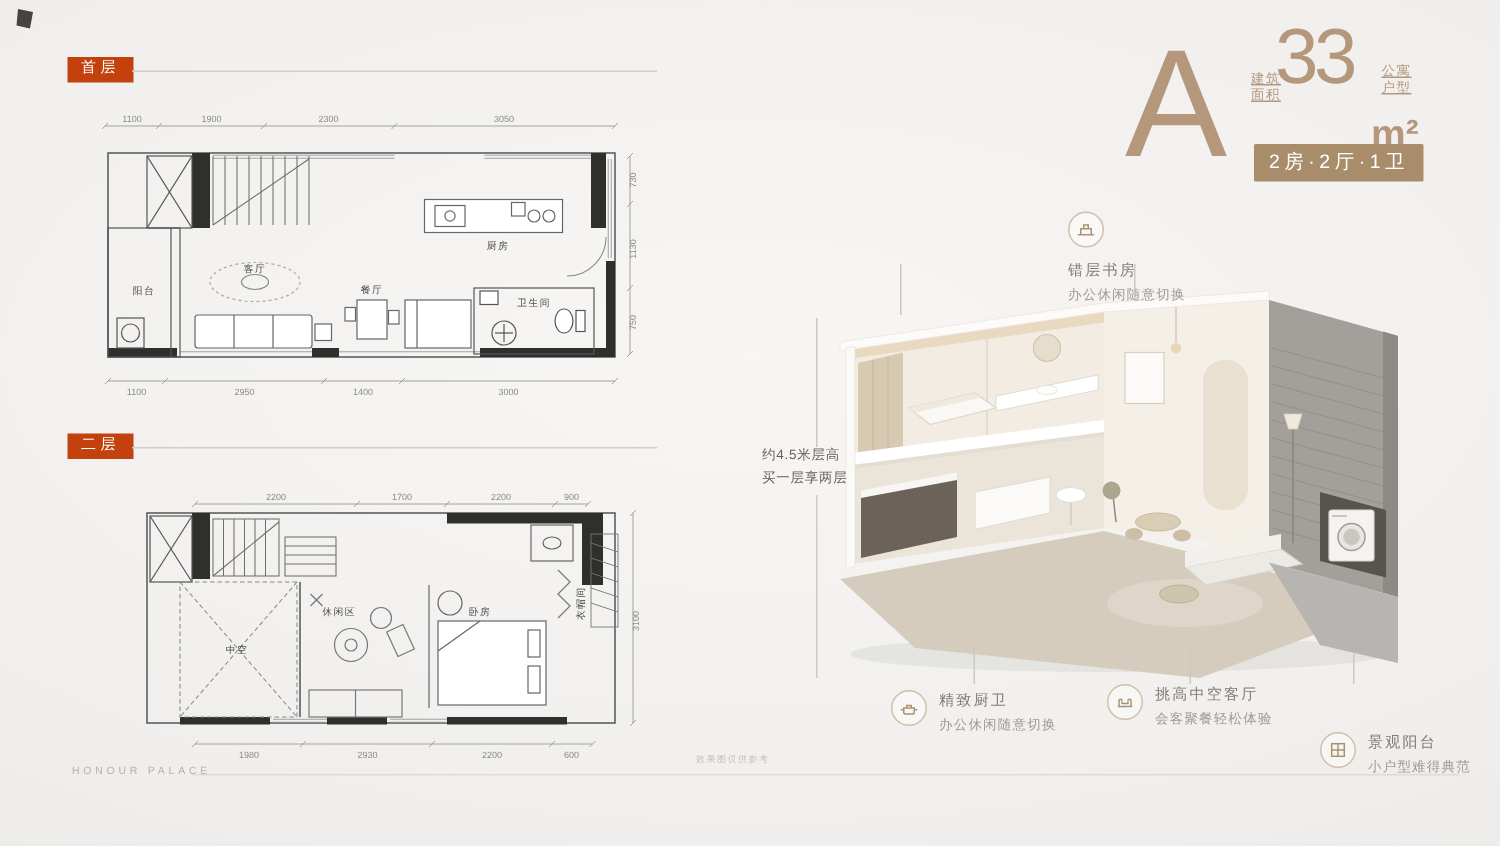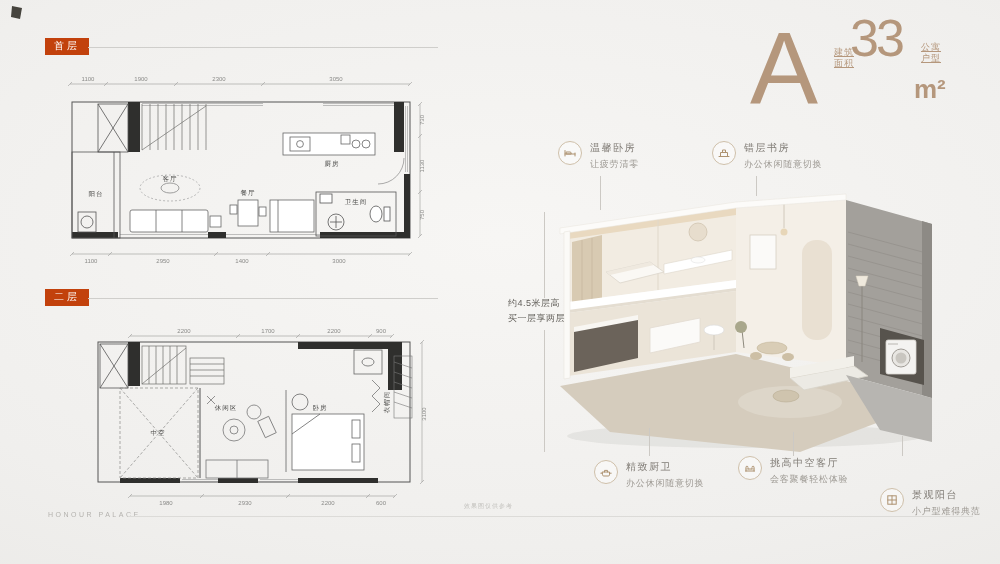"2房·2厅·1卫" div.spec-badge { html: none -> <div>2房·2厅·1卫</div> }
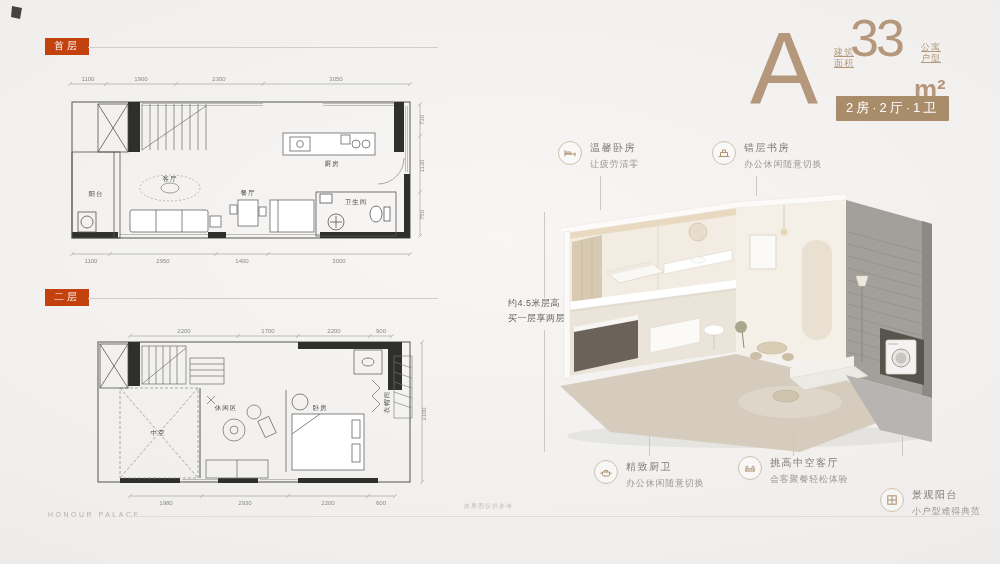"温馨卧房" div.co { html: <div> <span> <svg> <path></path> </svg> </span> <span> <div>温馨卧房</div> <div>让疲劳清零</div> </span> </div> -> none }
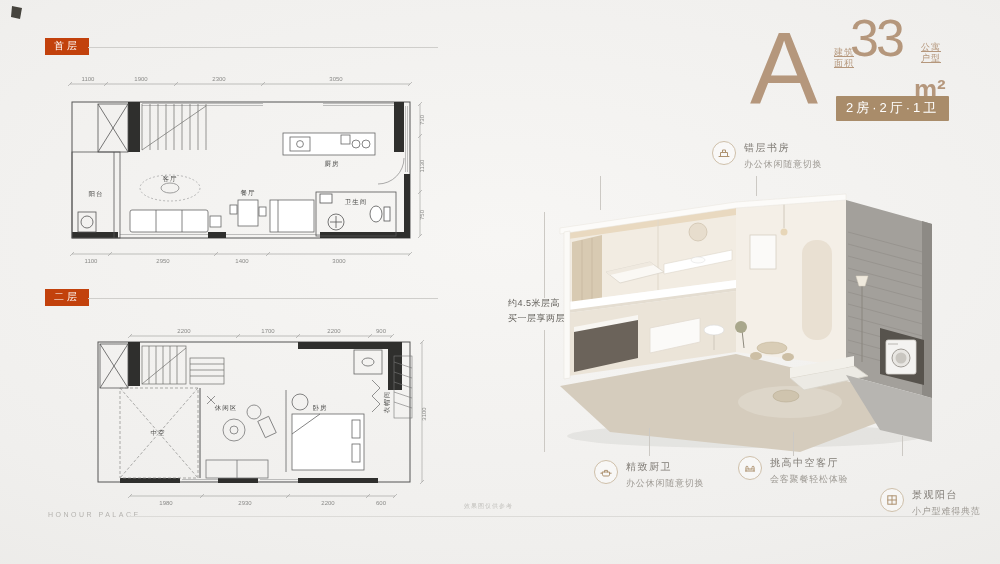"错层书房" div.co { flex-direction: none -> column }
